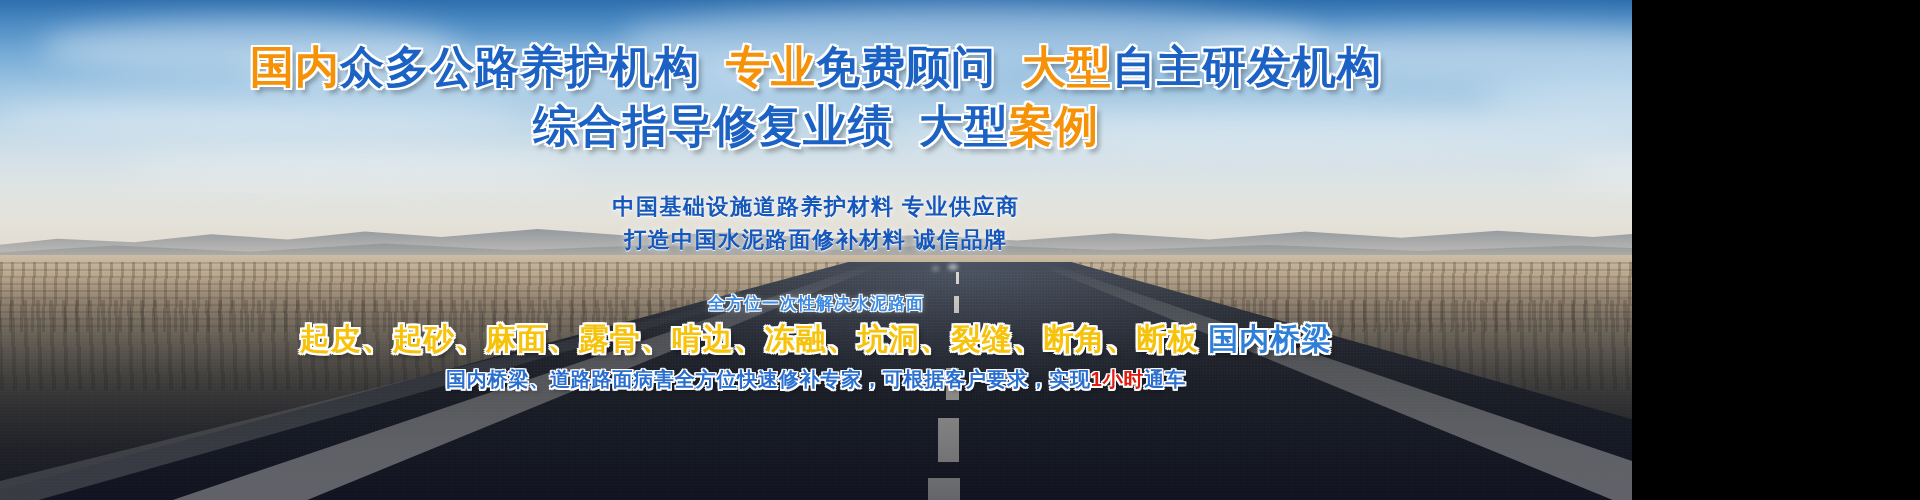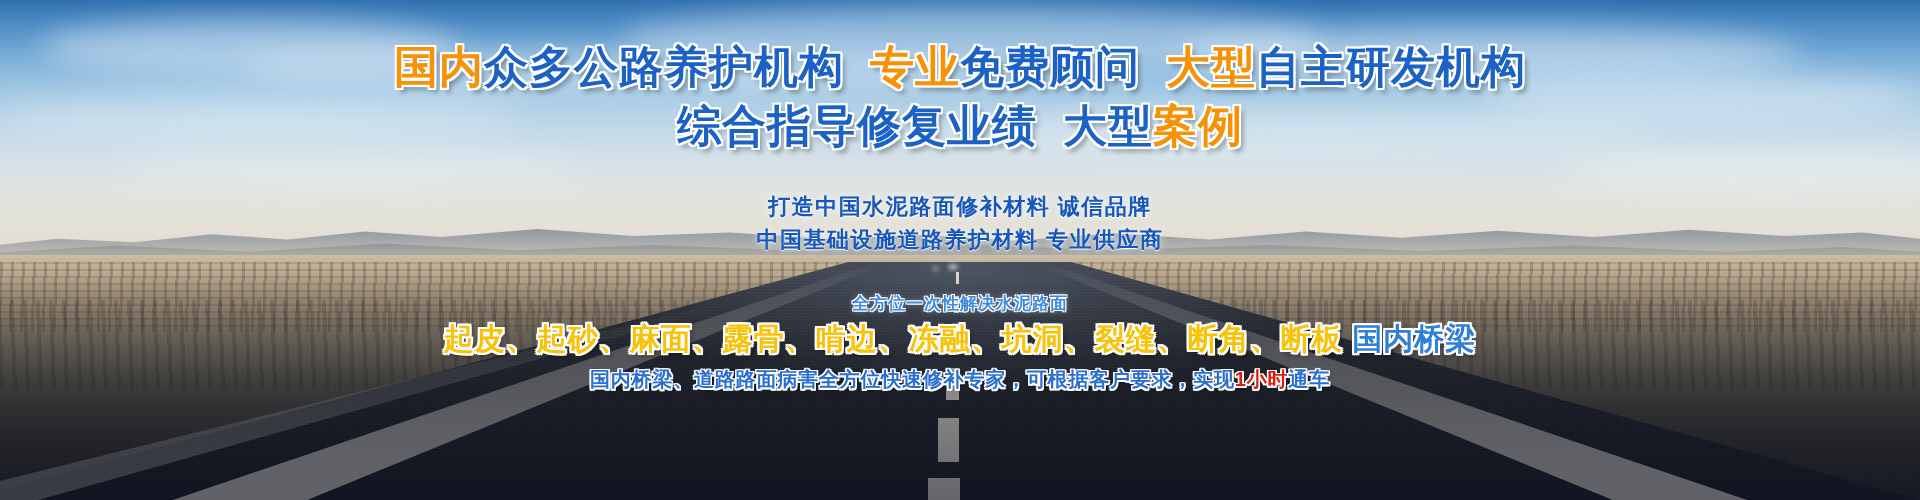"国内众多公路养护机构 专业免费顾问 大型自主研发机构" .banner { width: 1920px -> 1632px }
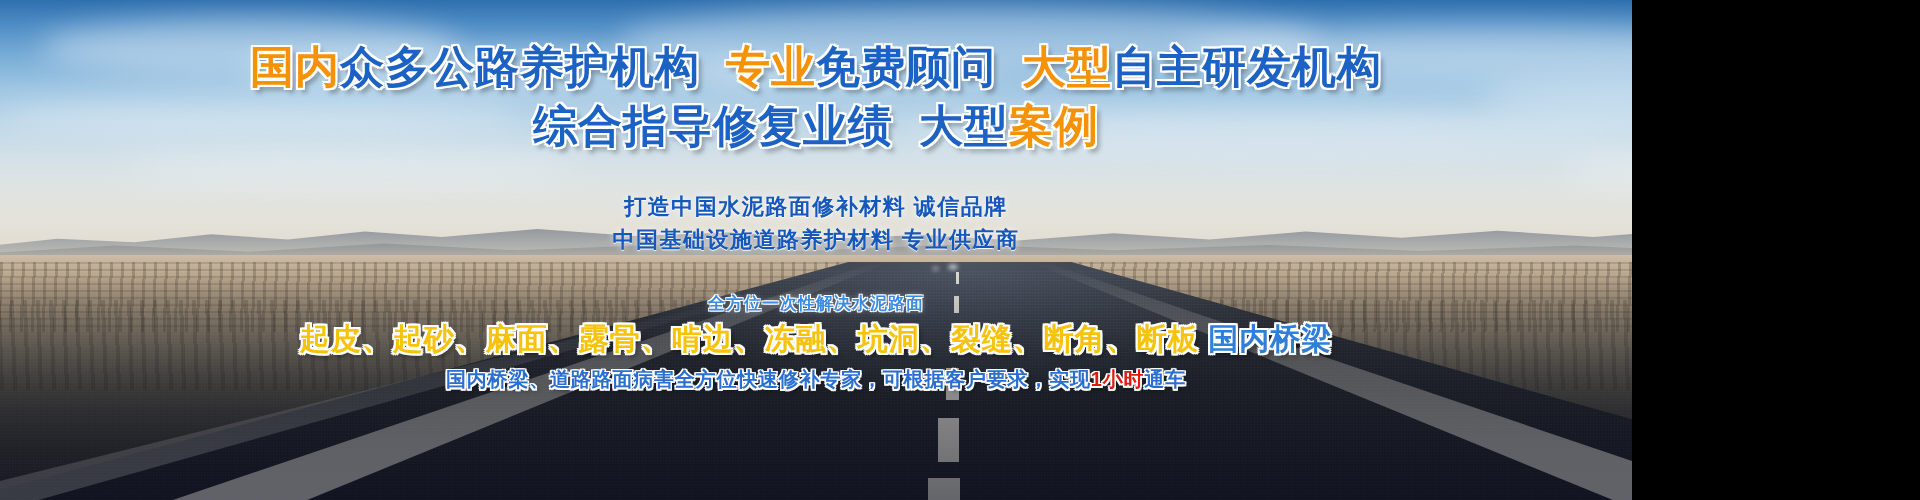"打造中国水泥路面修补材料 诚信品牌" div.sub { order: before "中国基础设施道路养护材料 专业供应商" -> after "中国基础设施道路养护材料 专业供应商" }
